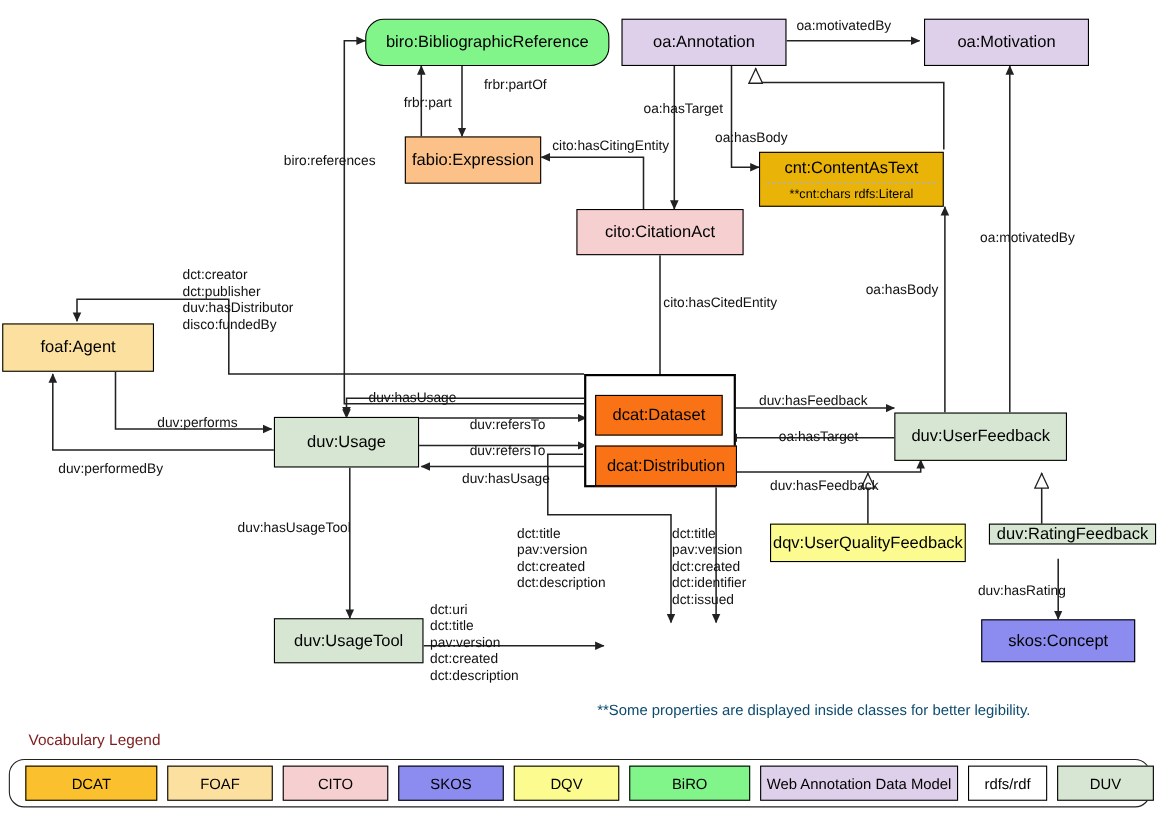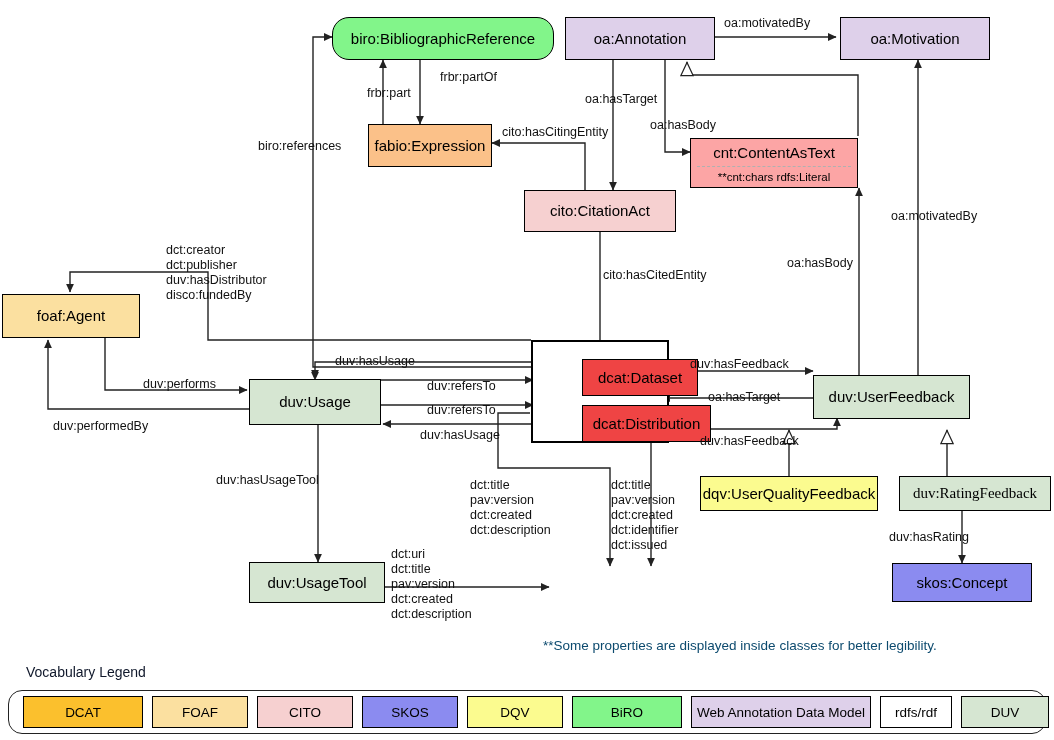"cnt:ContentAsText" .cnt-box { background: #fca5a5 -> #eab308 }
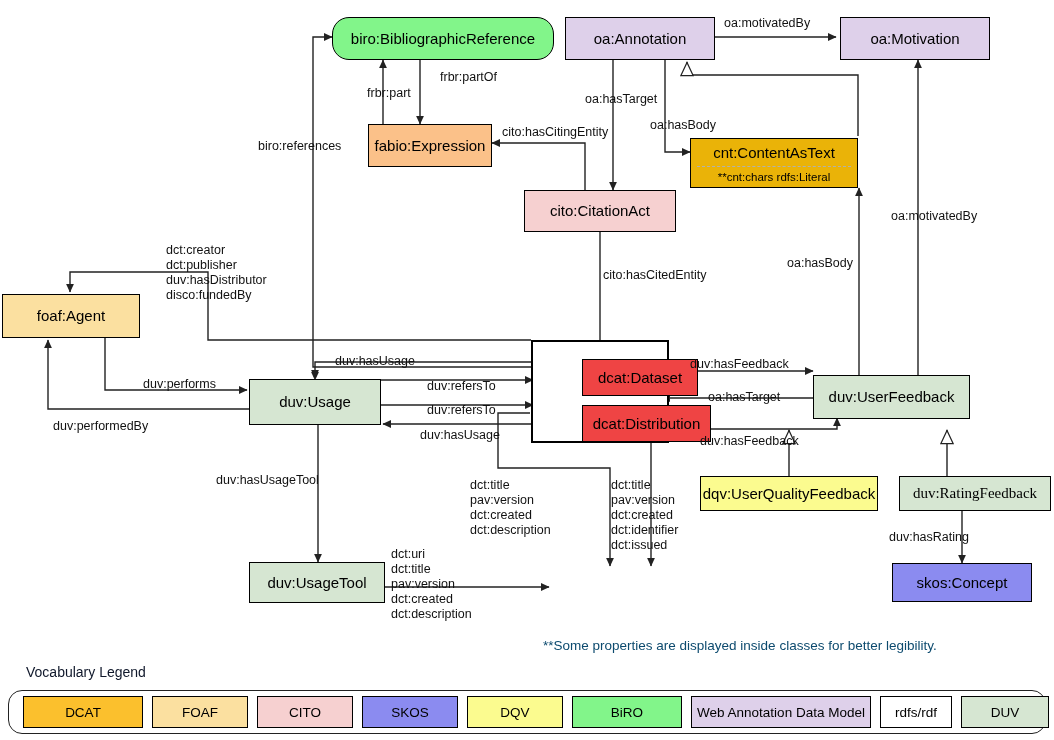"dcat:Dataset" .c-dcat { background: #ef4444 -> #f97316; margin-left: 41px -> none }
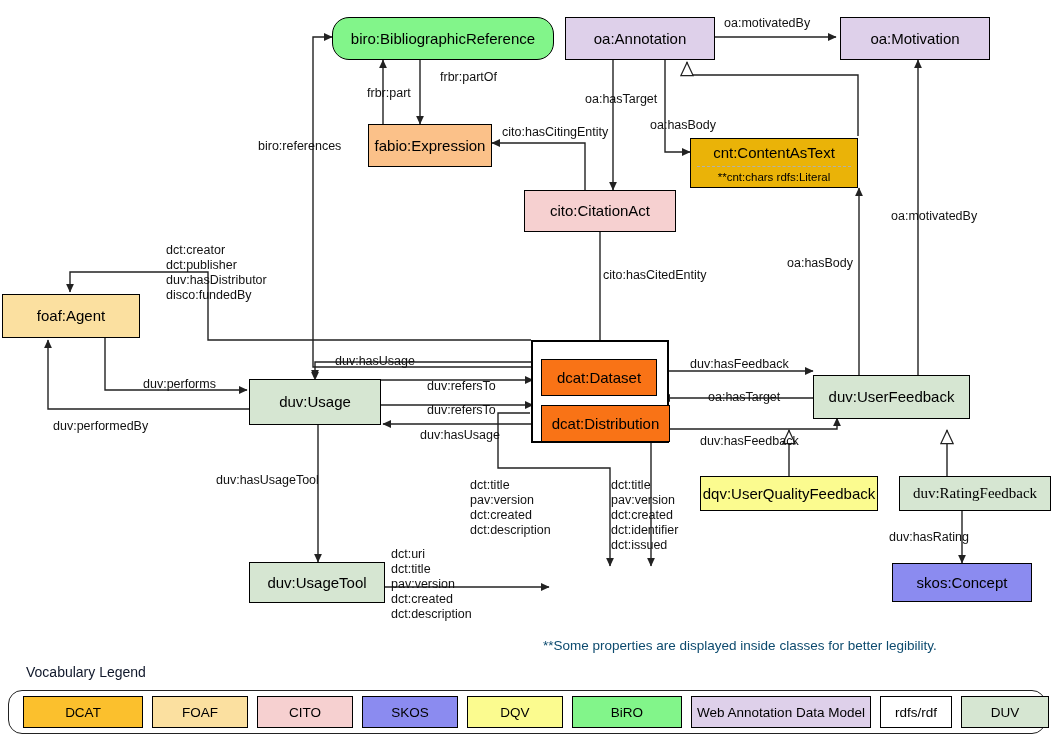"duv:RatingFeedback" div.node { font-family: Liberation Serif, serif -> none; height: 35px -> 19px }
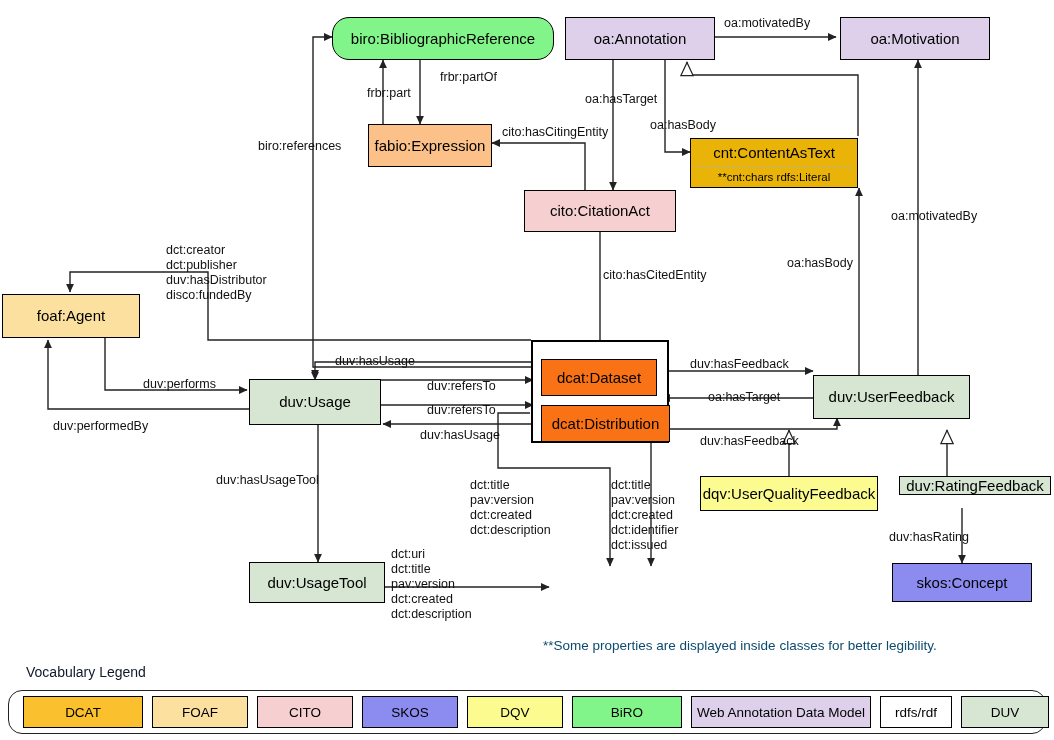"Vocabulary Legend" .legend-title { color: #0f172a -> #7f1d1d }
